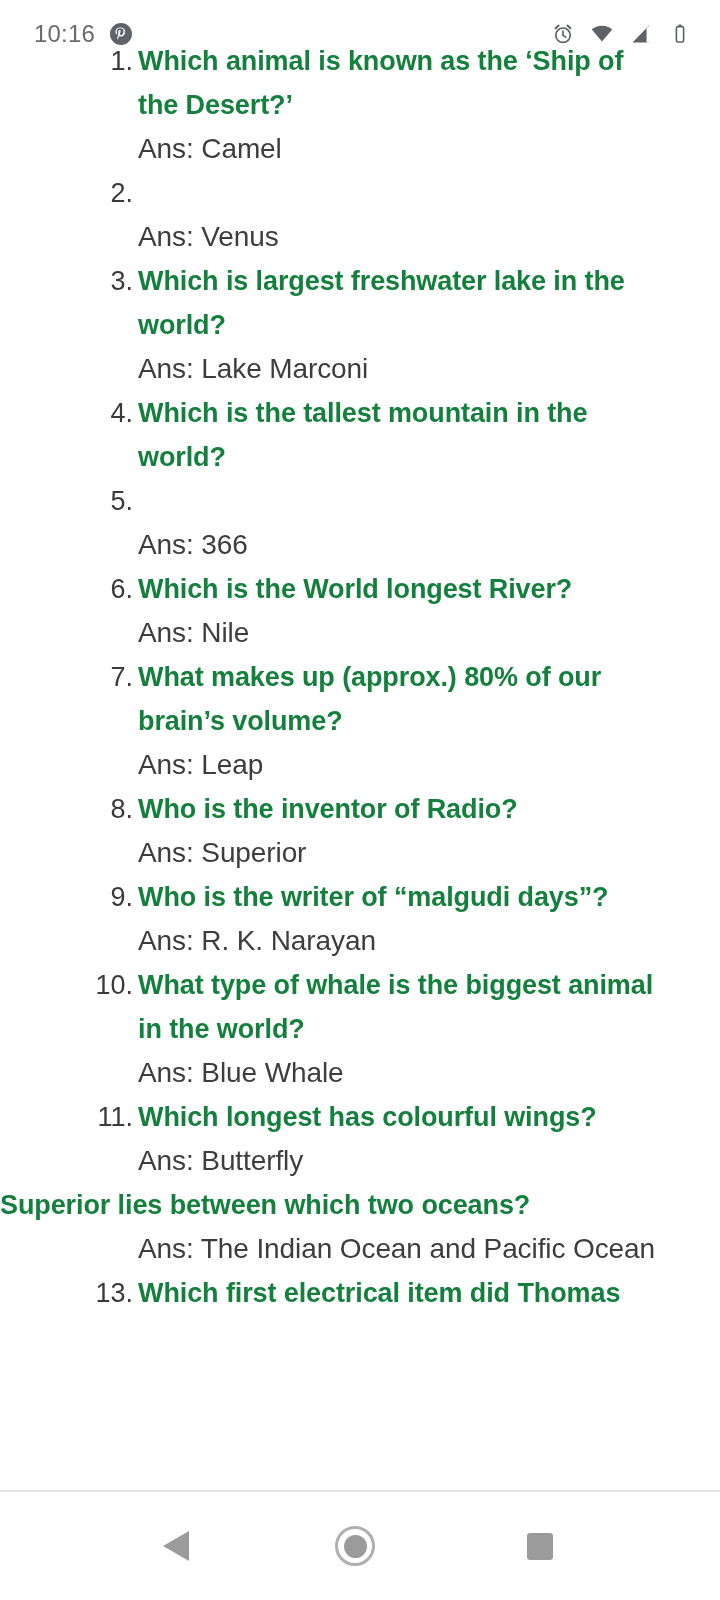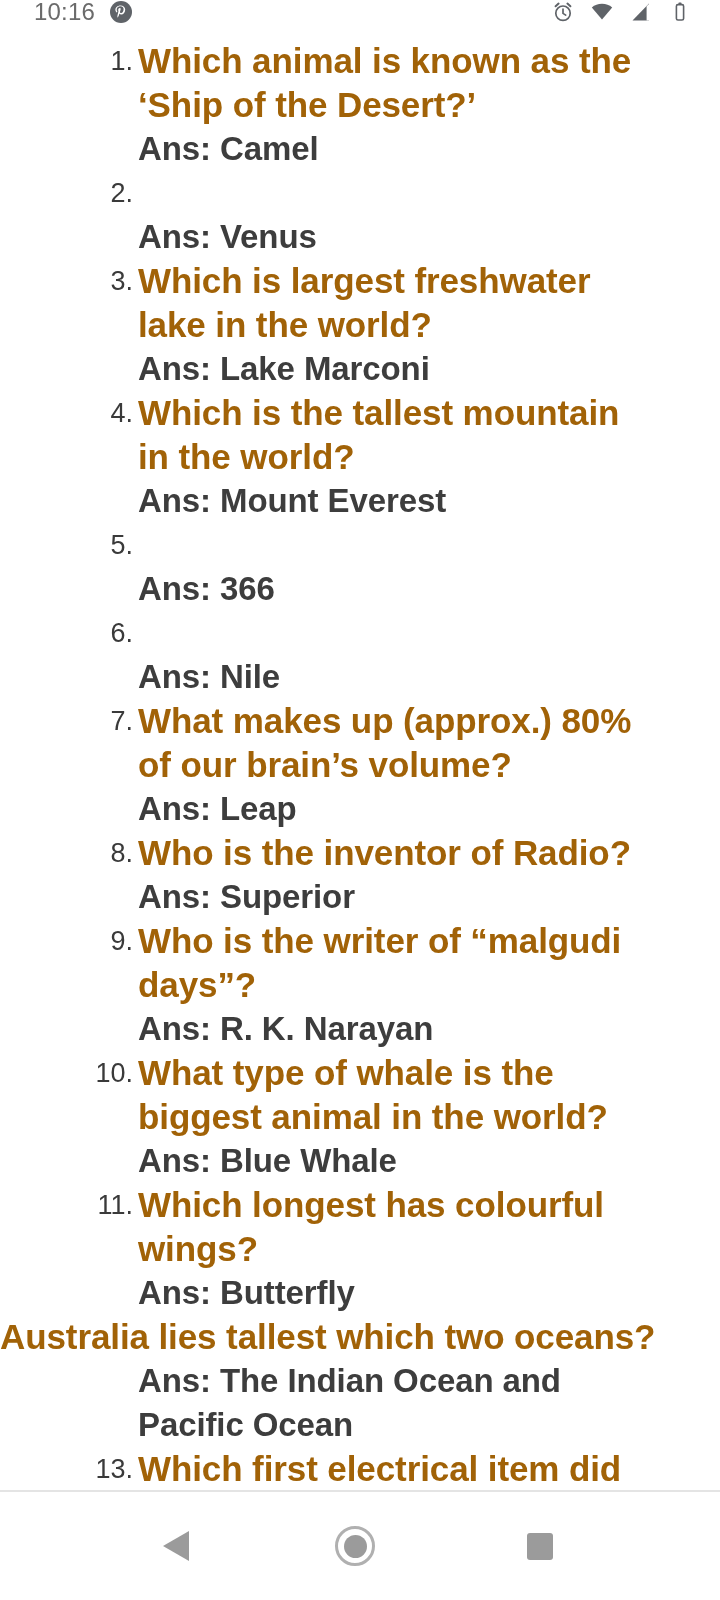"10:16" #status-bar { align-items: flex-start -> flex-end }
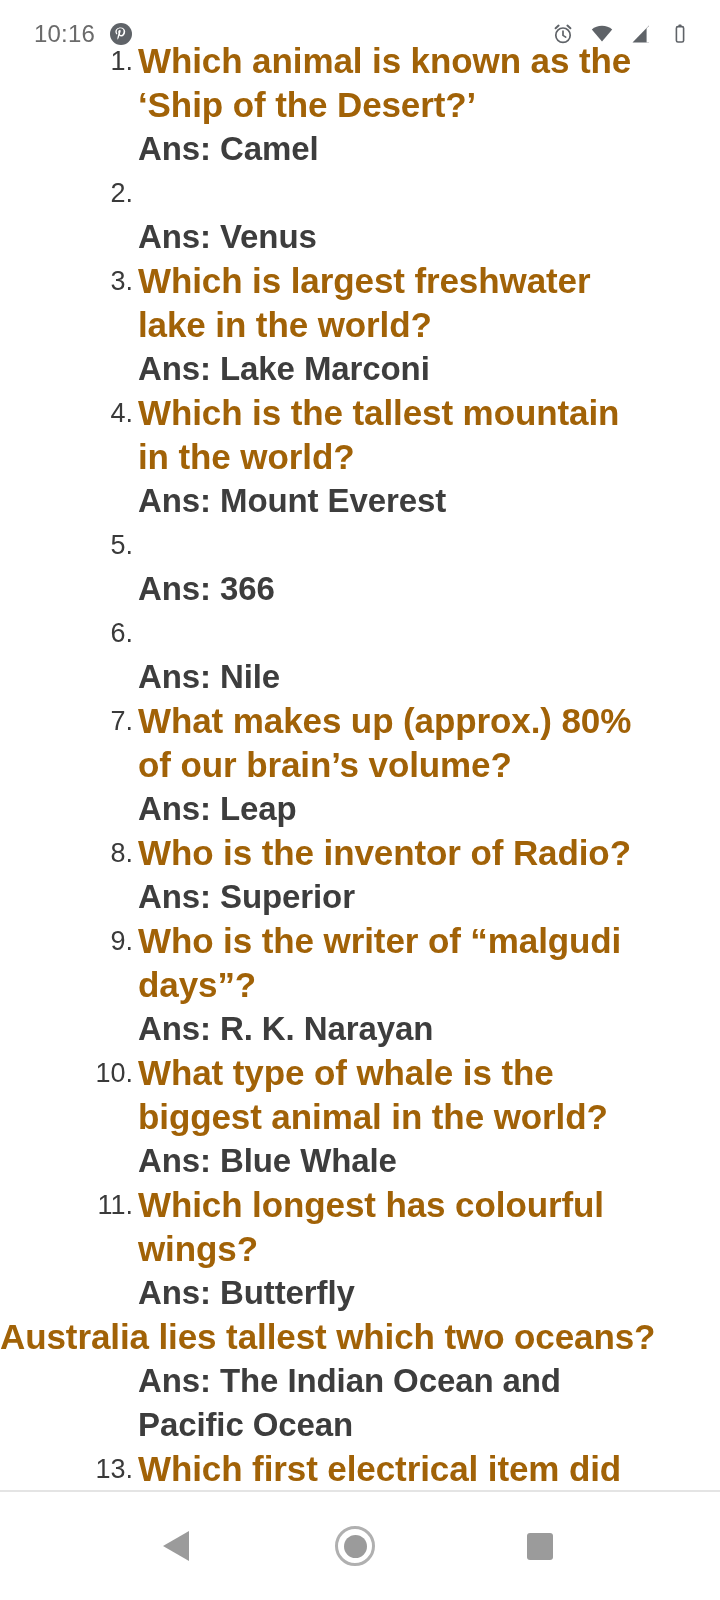"Which animal is known as" .qtext { color: #a16207 -> #15803d; font-size: 35px -> 27px }
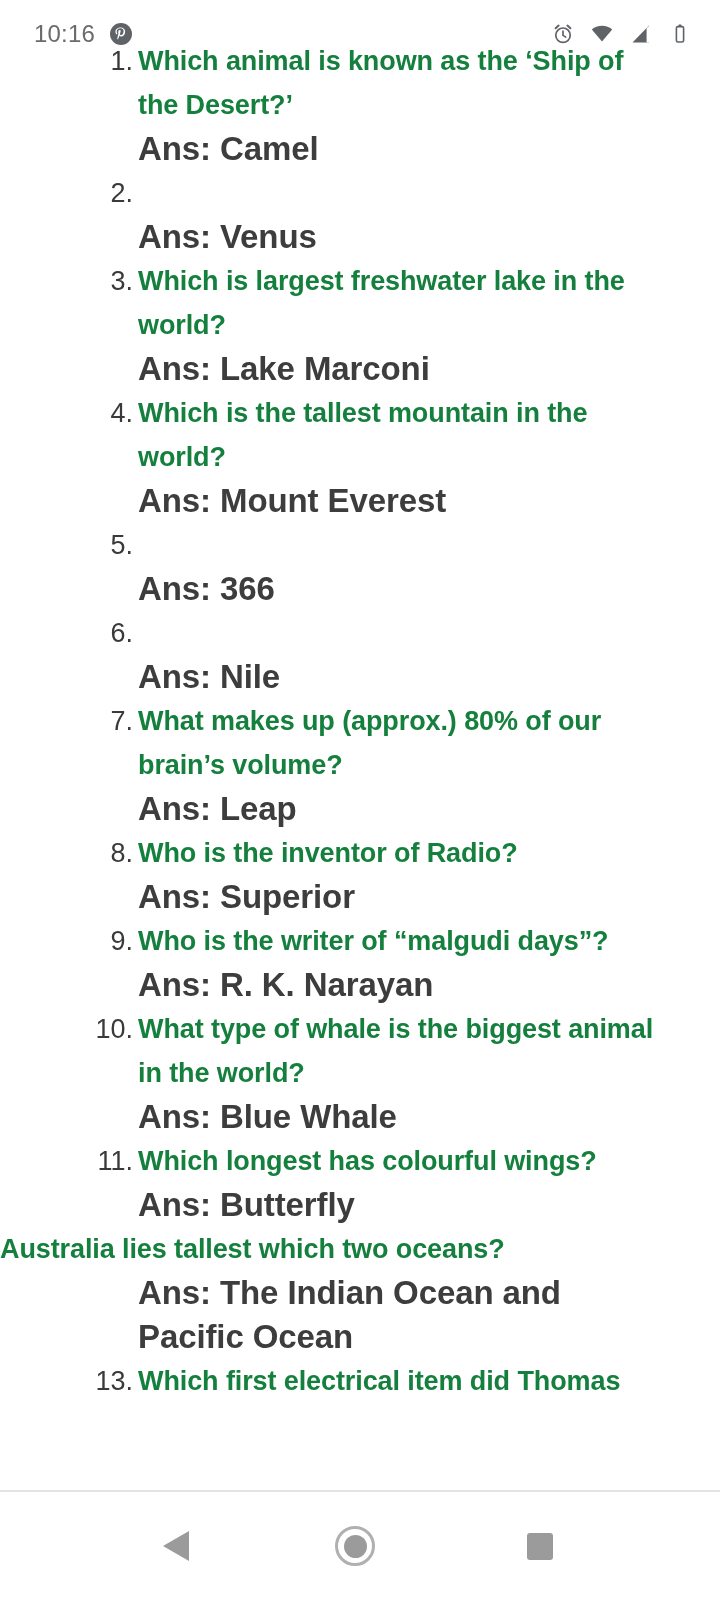"Ans: Camel" .ans { font-size: 33px -> 28px; font-weight: 700 -> 400 }
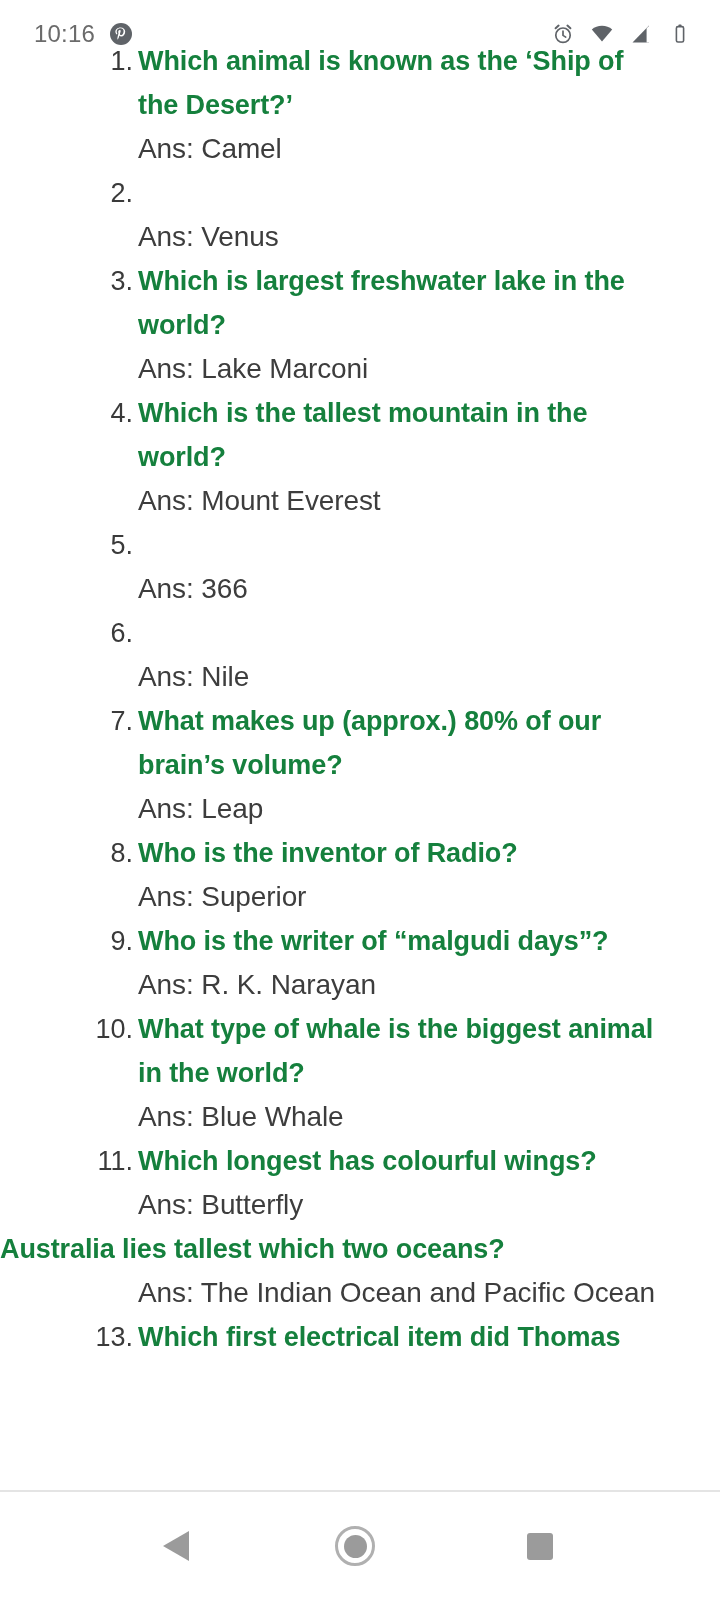"Ans: Mount Everest" div.ans { html: <div>Ans: Mount Everest</div> -> none }
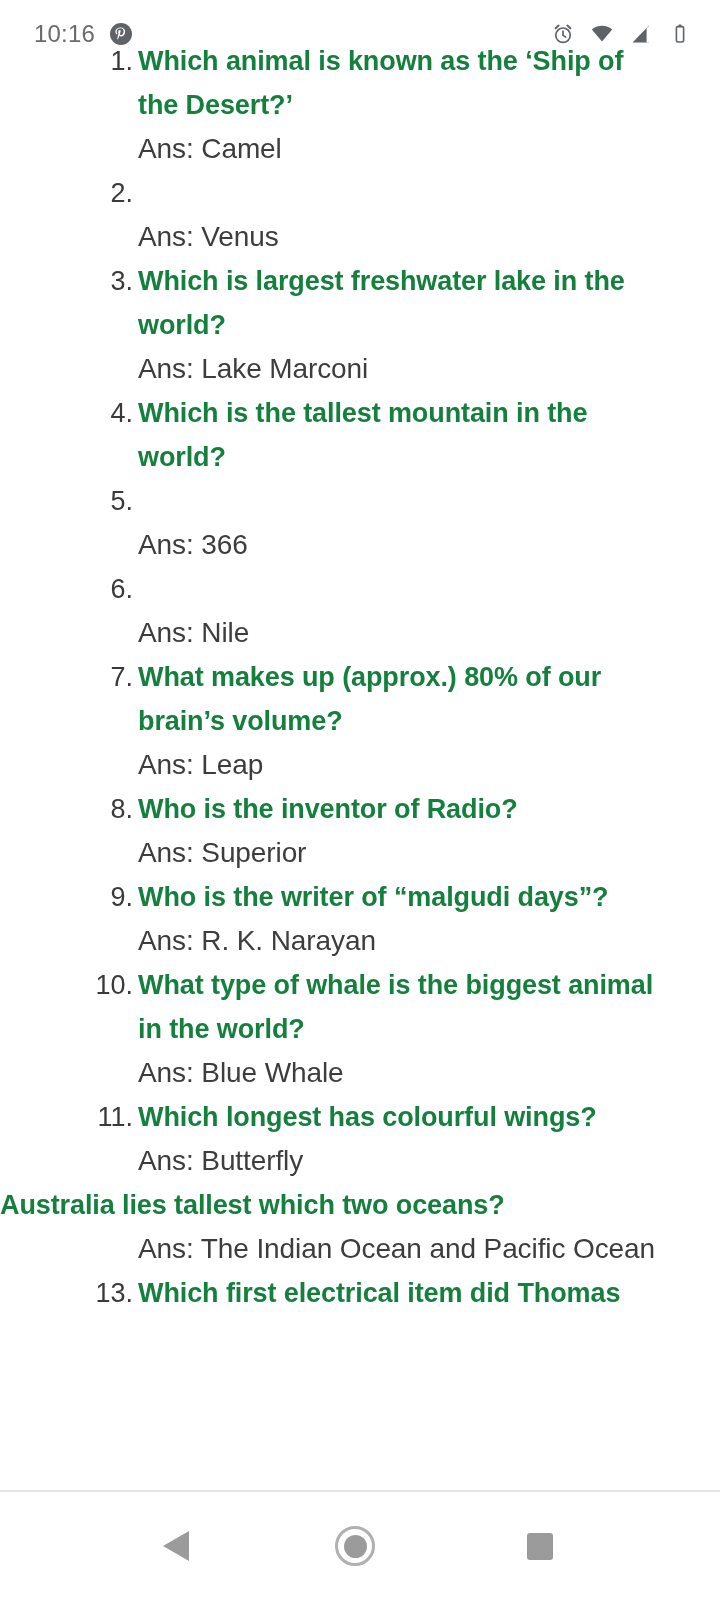"Which is the World longest" div.qbody { html: none -> <div> <div>Which is the World longest River?</div> </div> }
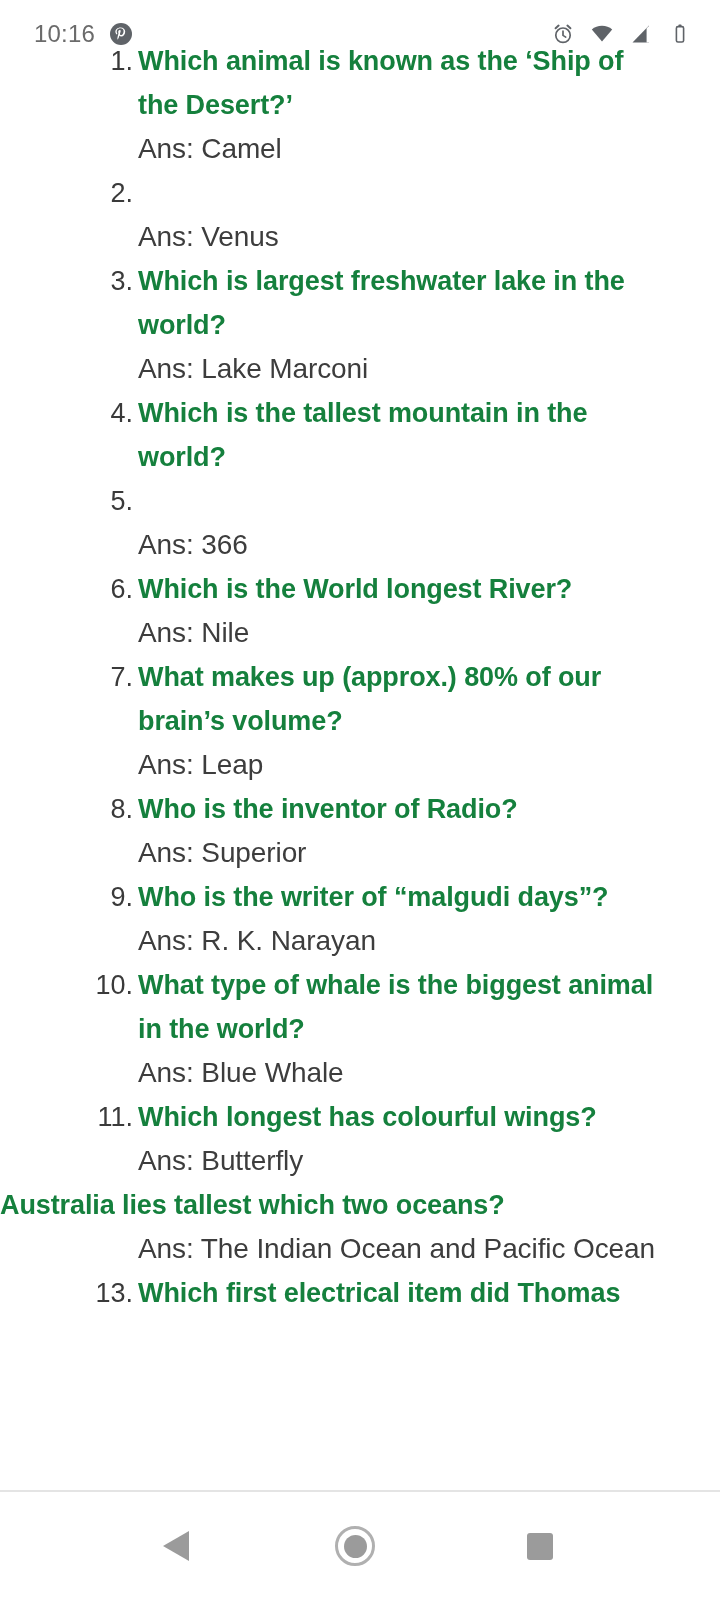"Australia lies tallest which two" div.qtext { text: Australia lies tallest -> Superior lies between }
